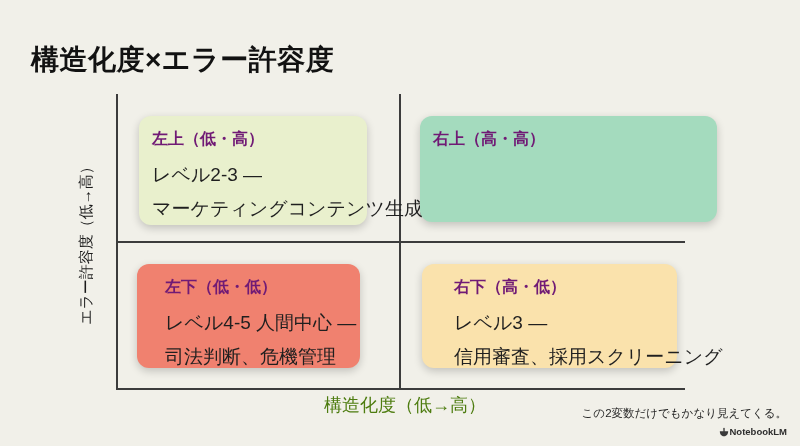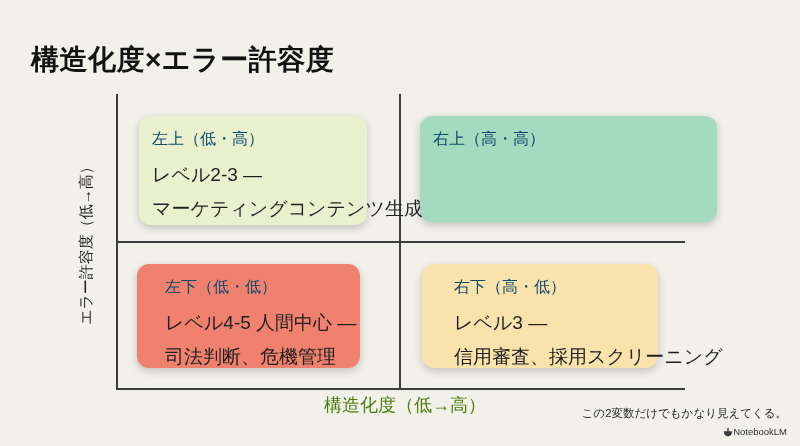"左上（低・高）" .card-title { color: #0c4a6e -> #701a75; font-weight: 400 -> 700 }
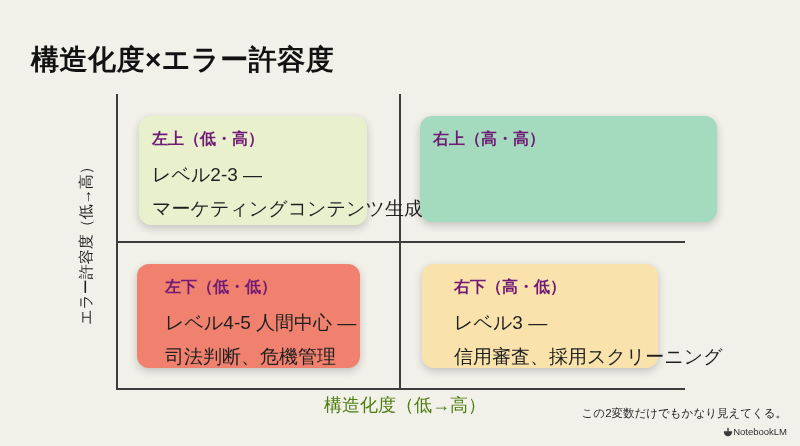"右下（高・低）" .card-bottom-right { width: 236px -> 255px }
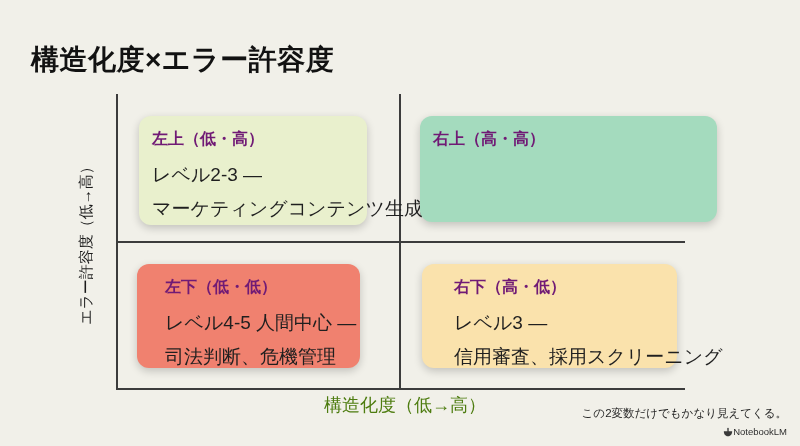"NotebookLM" .brand-row { font-weight: 400 -> 700 }
